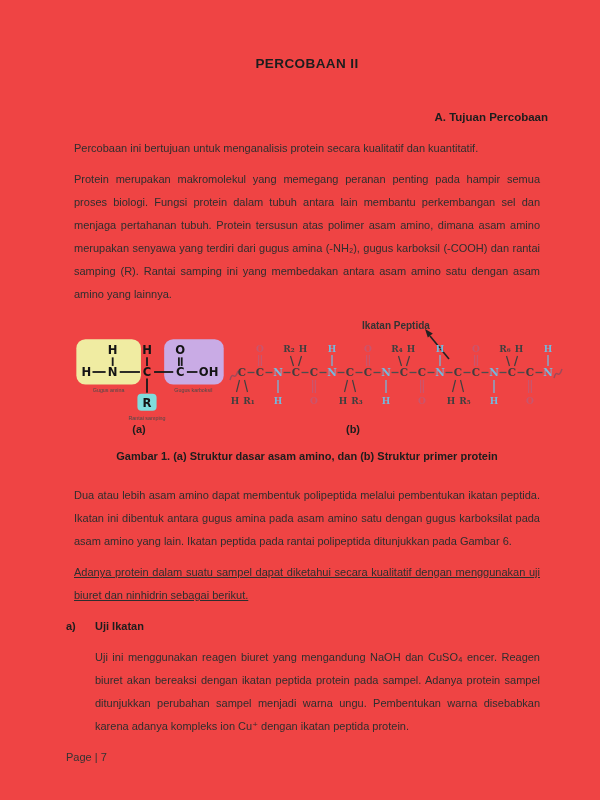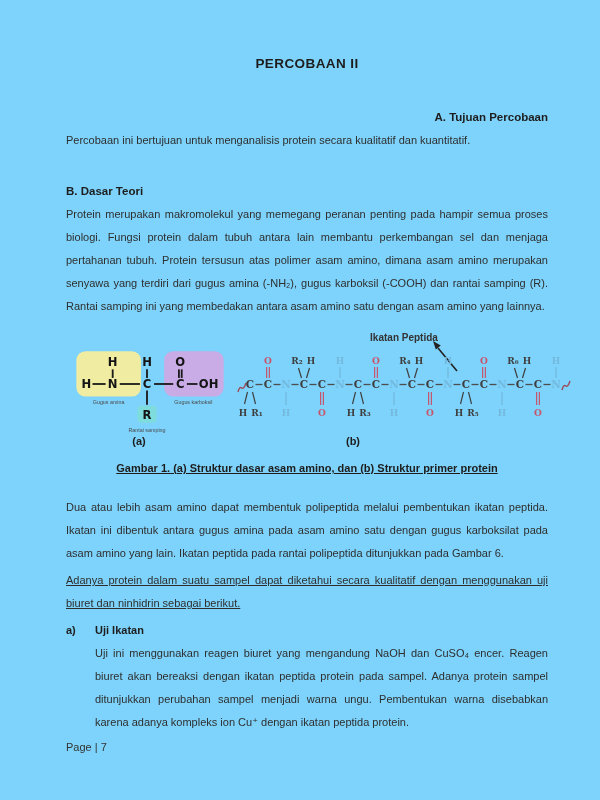"PERCOBAAN II" .page { background: #7dd3fc -> #ef4444 }
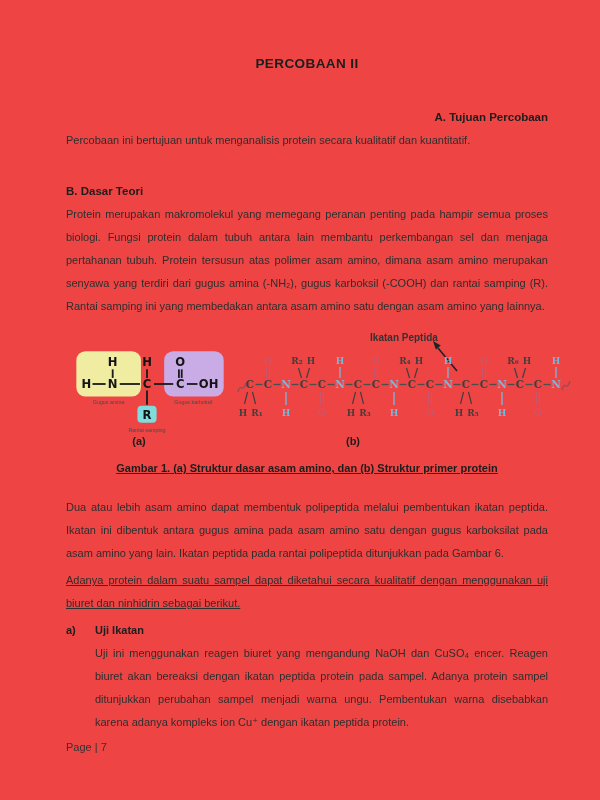"Percobaan ini bertujuan untuk" p { margin: 0 -> 8px }
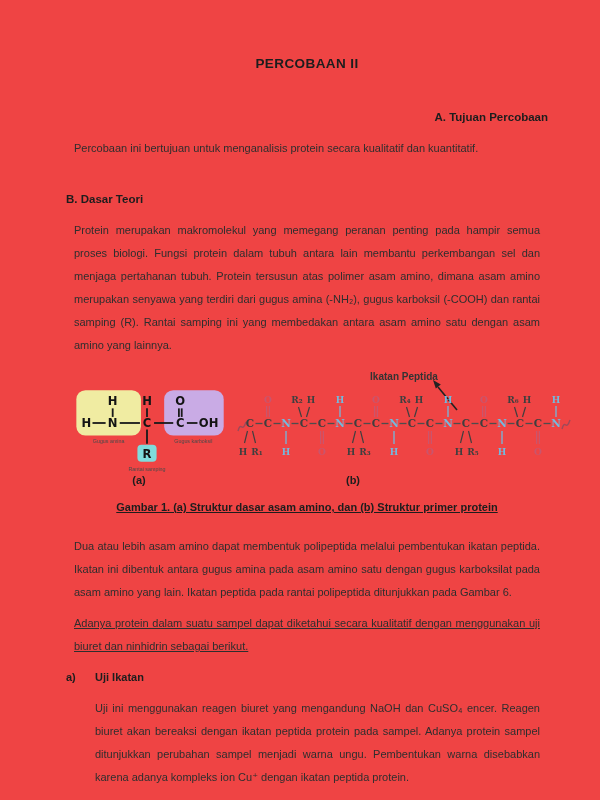"B. Dasar Teori" div.sec-head { html: <div>B. Dasar Teori</div> -> none }
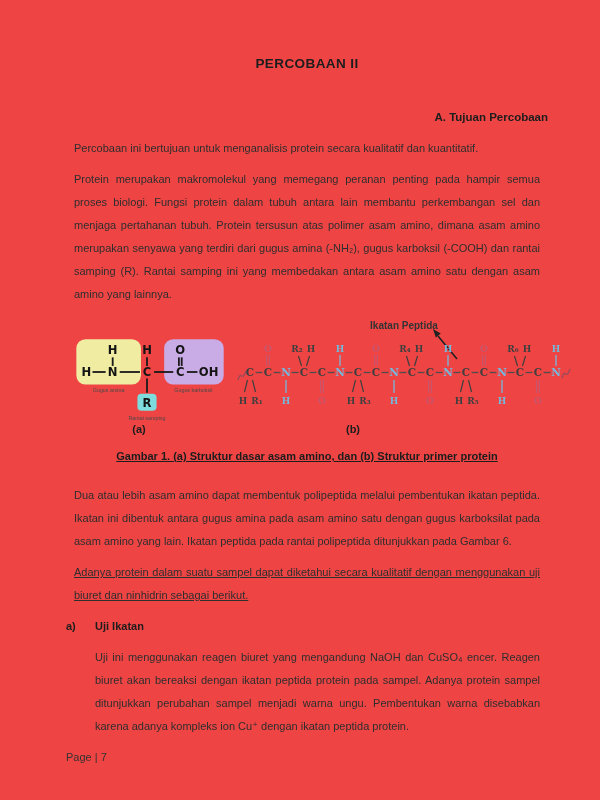"Ikatan Peptida" .fig-b { margin-left: 8px -> 0 }
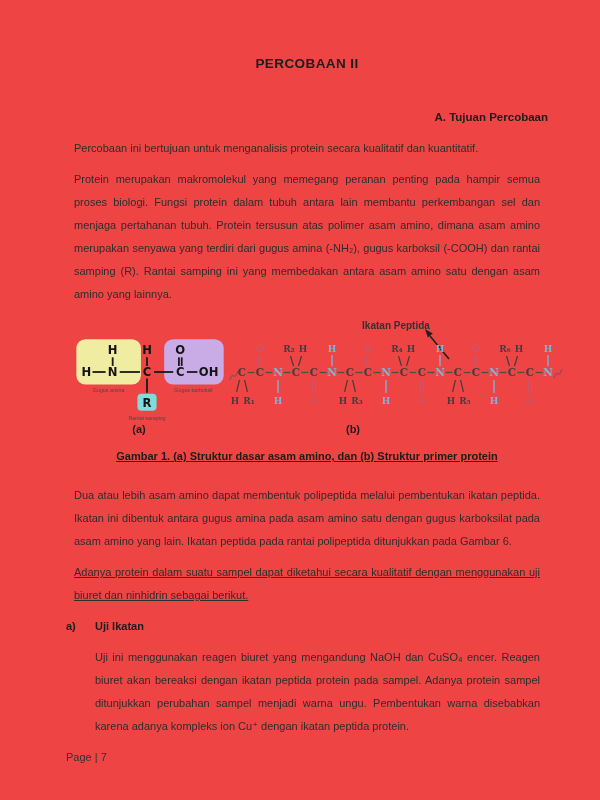"Gambar 1. (a) Struktur dasar" .caption { text-decoration: underline -> none }
